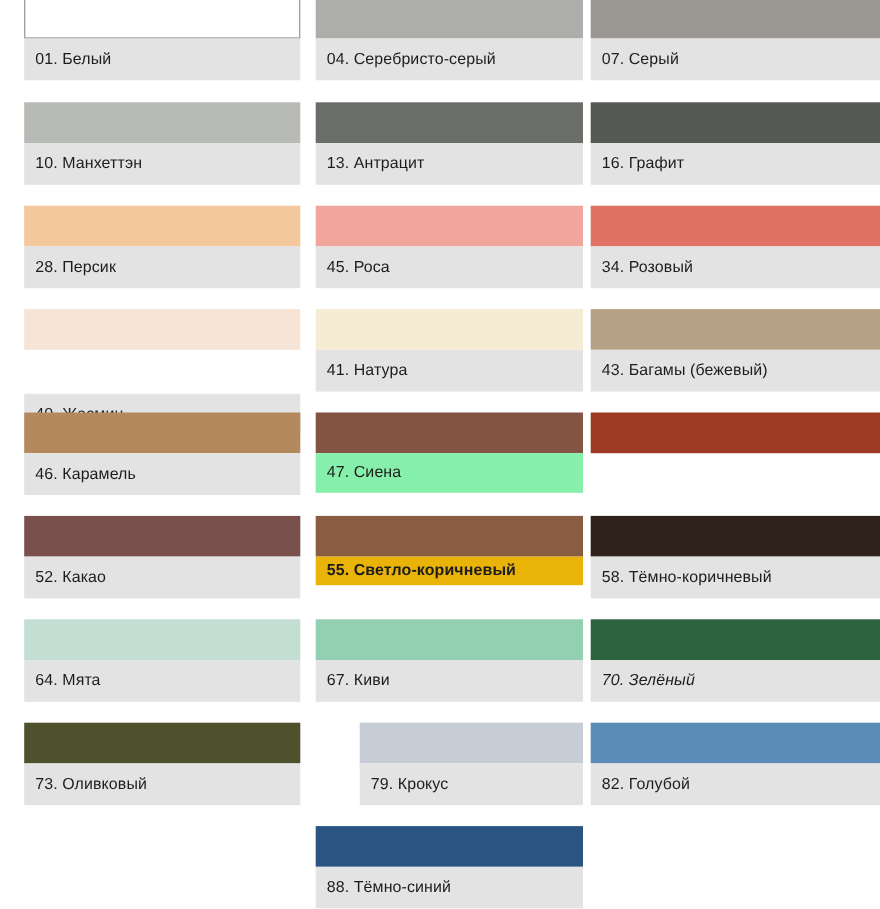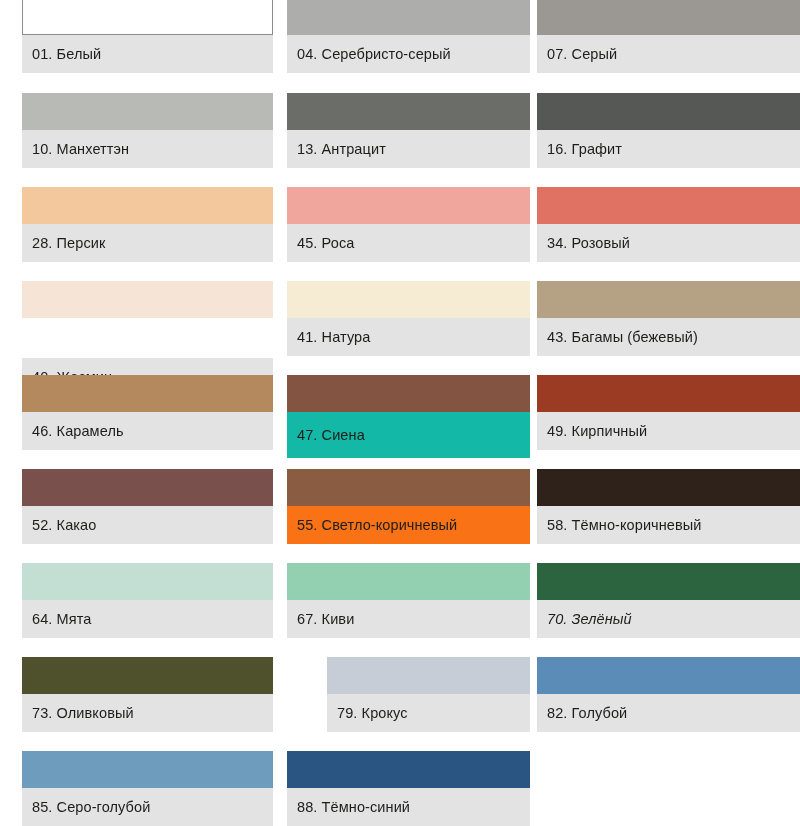"47. Сиена" div.swatch-label { background: #14b8a6 -> #86efac; height: 46px -> 36px }
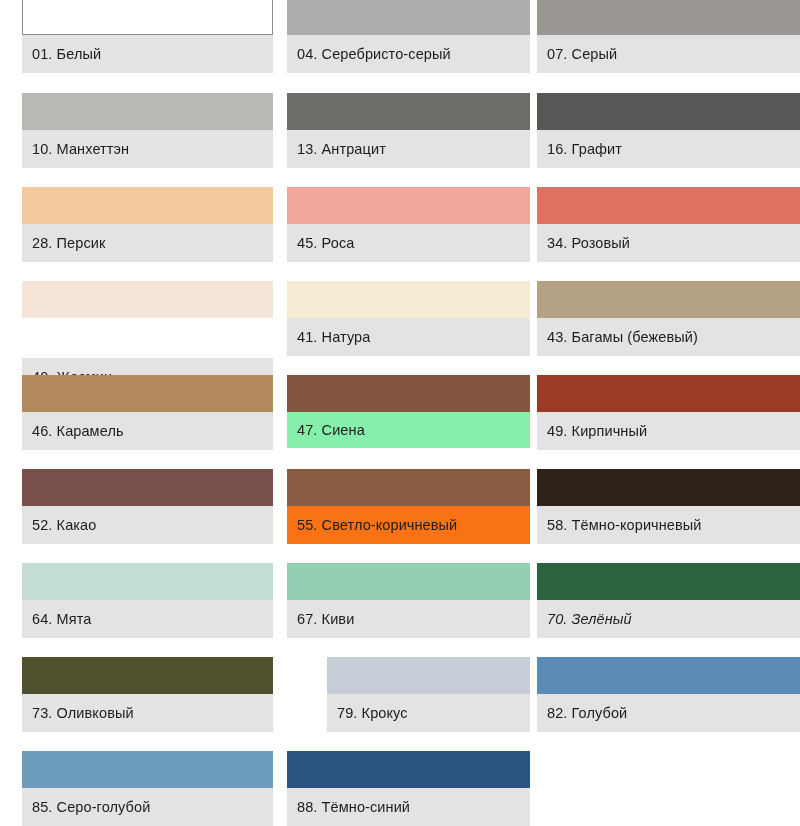"49. Кирпичный" div.swatch-label { html: <div>49. Кирпичный</div> -> none }
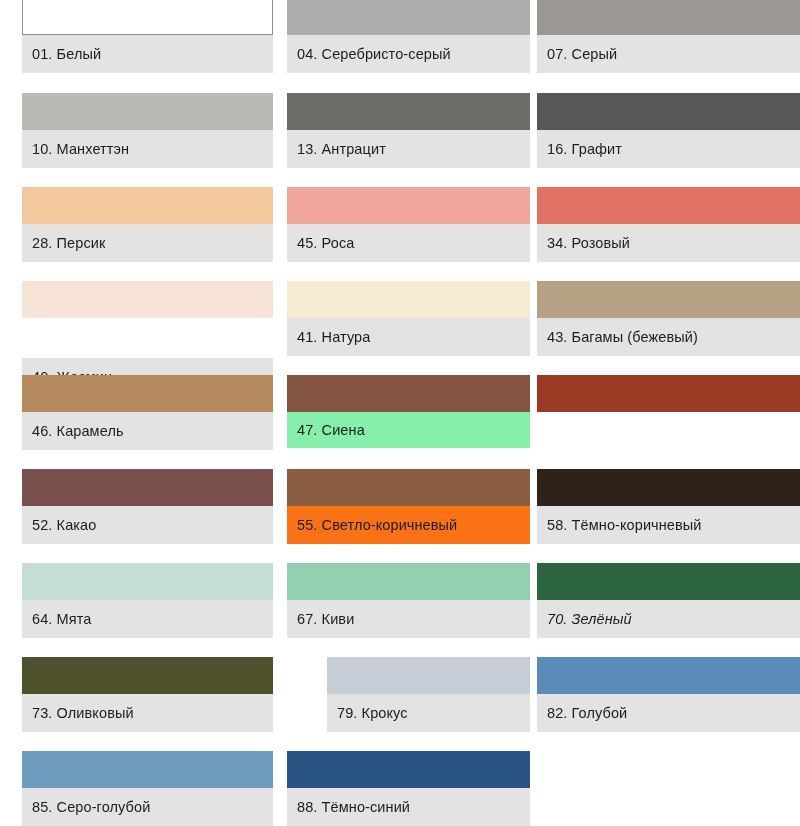"55. Светло-коричневый" div.swatch-label { background: #f97316 -> #eab308; font-weight: none -> bold; height: 38px -> 26px }
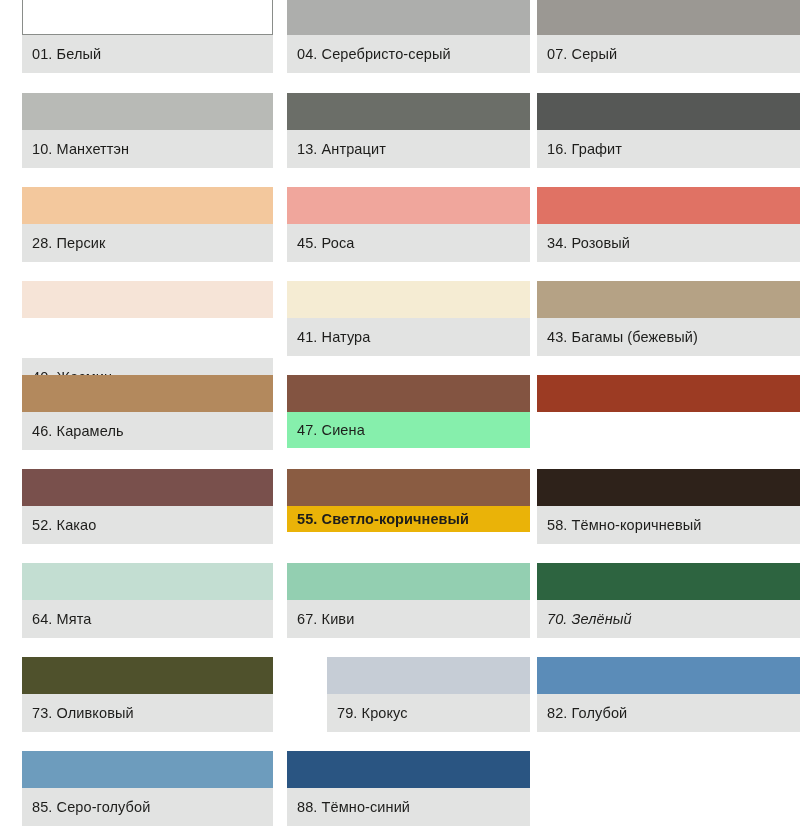"85. Серо-голубой" div.swatch-card { html: <div> <div></div> <div>85. Серо-голубой</div> </div> -> none }
